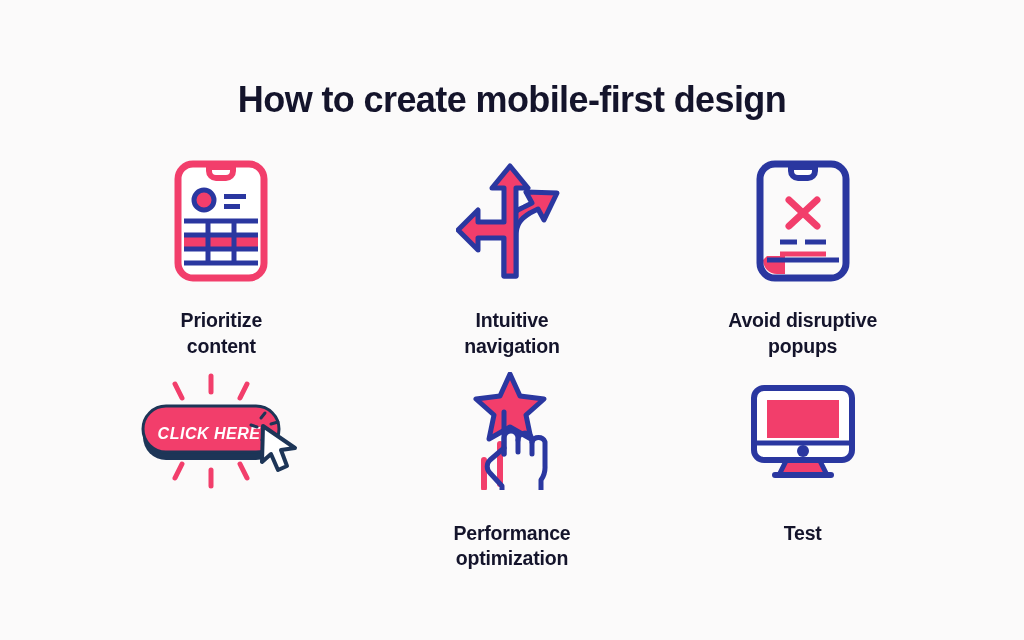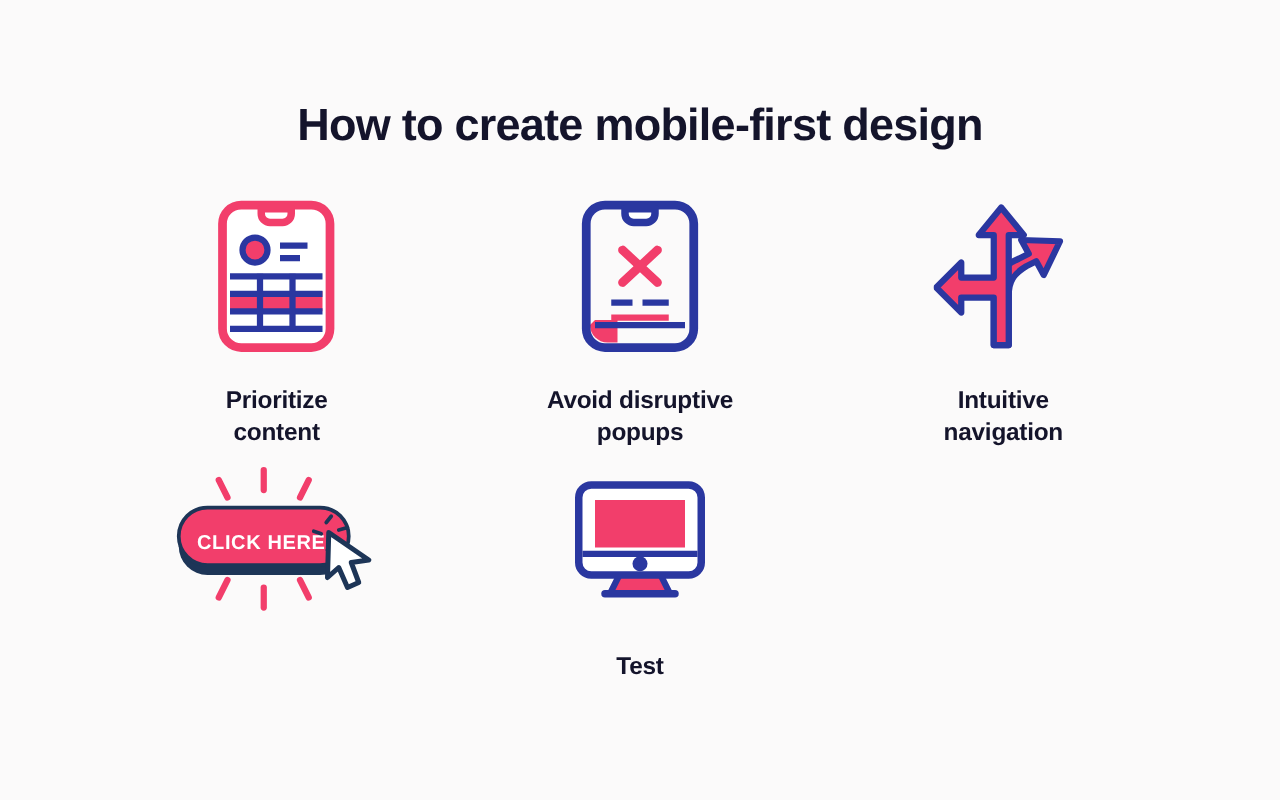"Avoid disruptive" div.cell { order: before "Intuitive" -> after "Intuitive" }
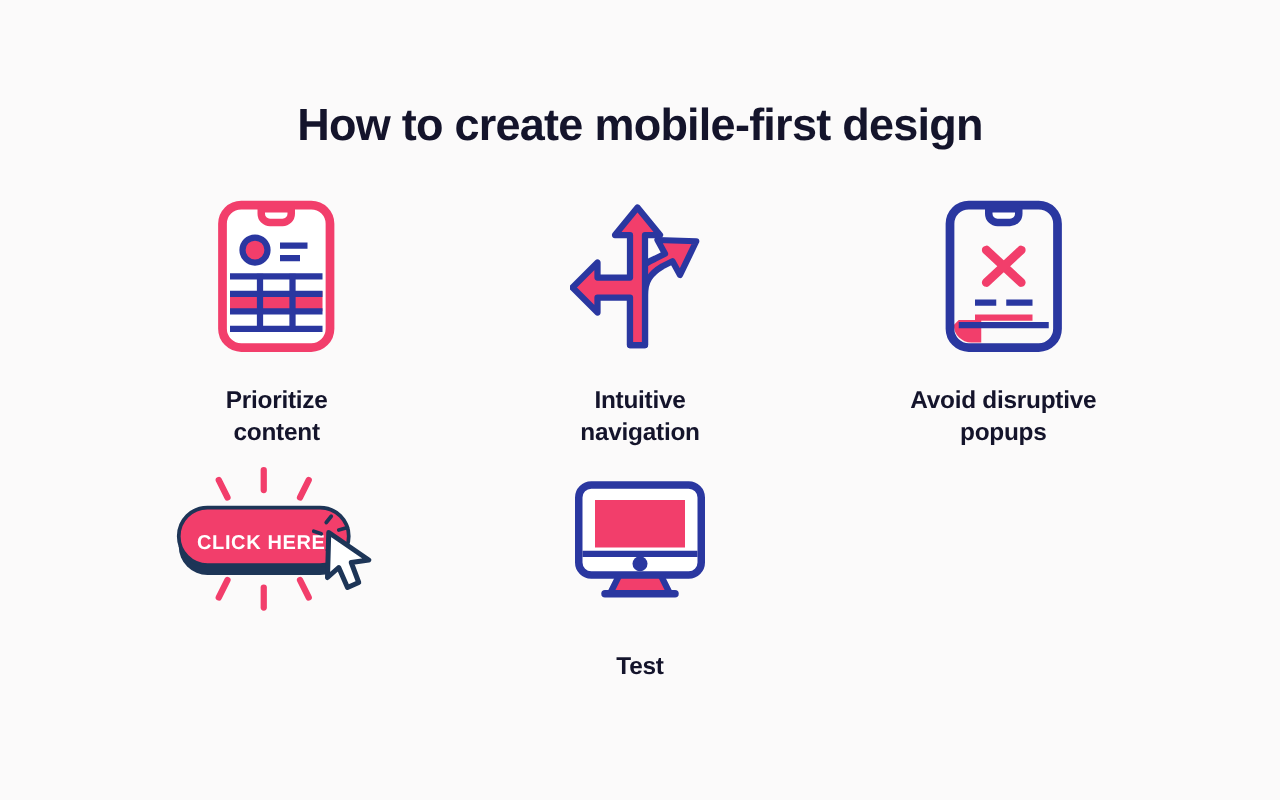"CLICK HERE" .icon-box.row2 { font-style: none -> italic }
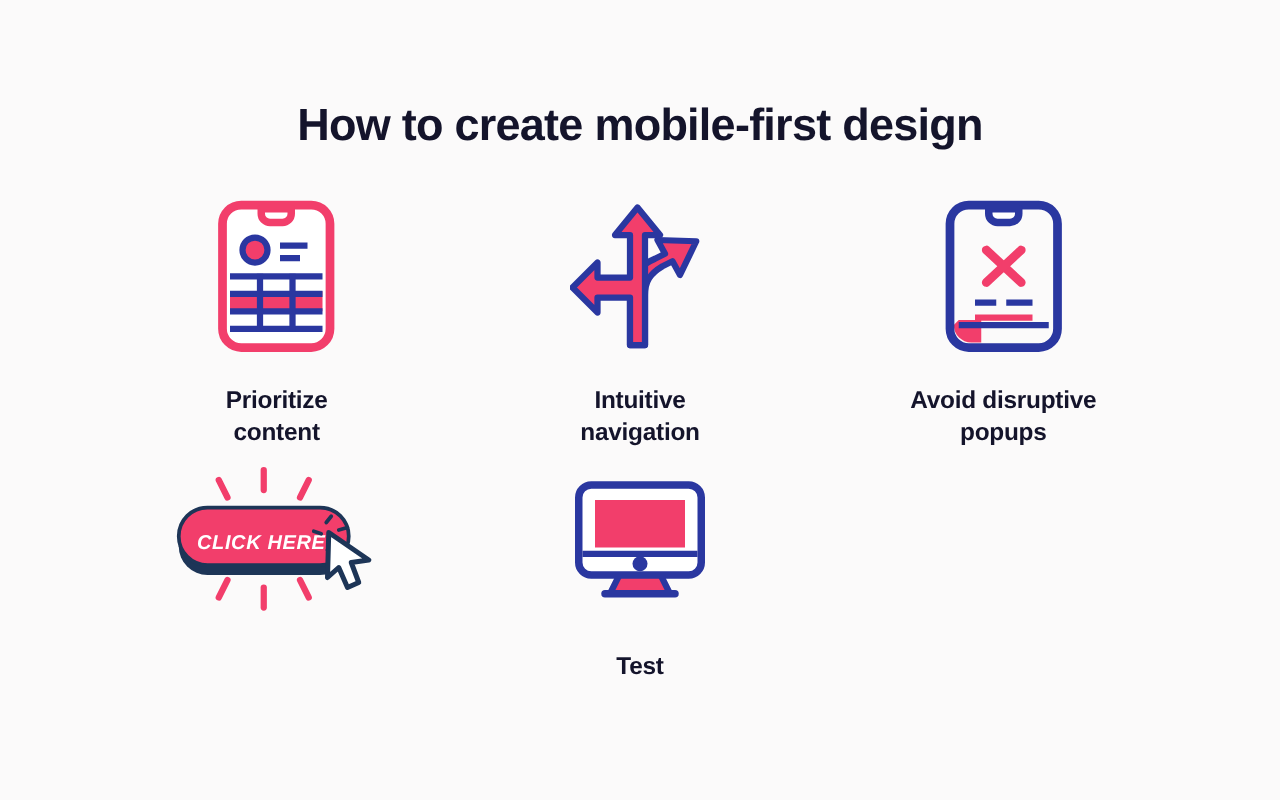"Performance" div.cell { html: none -> <div> <div> <svg> <path></path> <path></path> <path></path> <g> <path></path> <path></path> <path></path> <path></path> <path></path> </g> </svg> </div> <div>Performance optimization</div> </div> }
